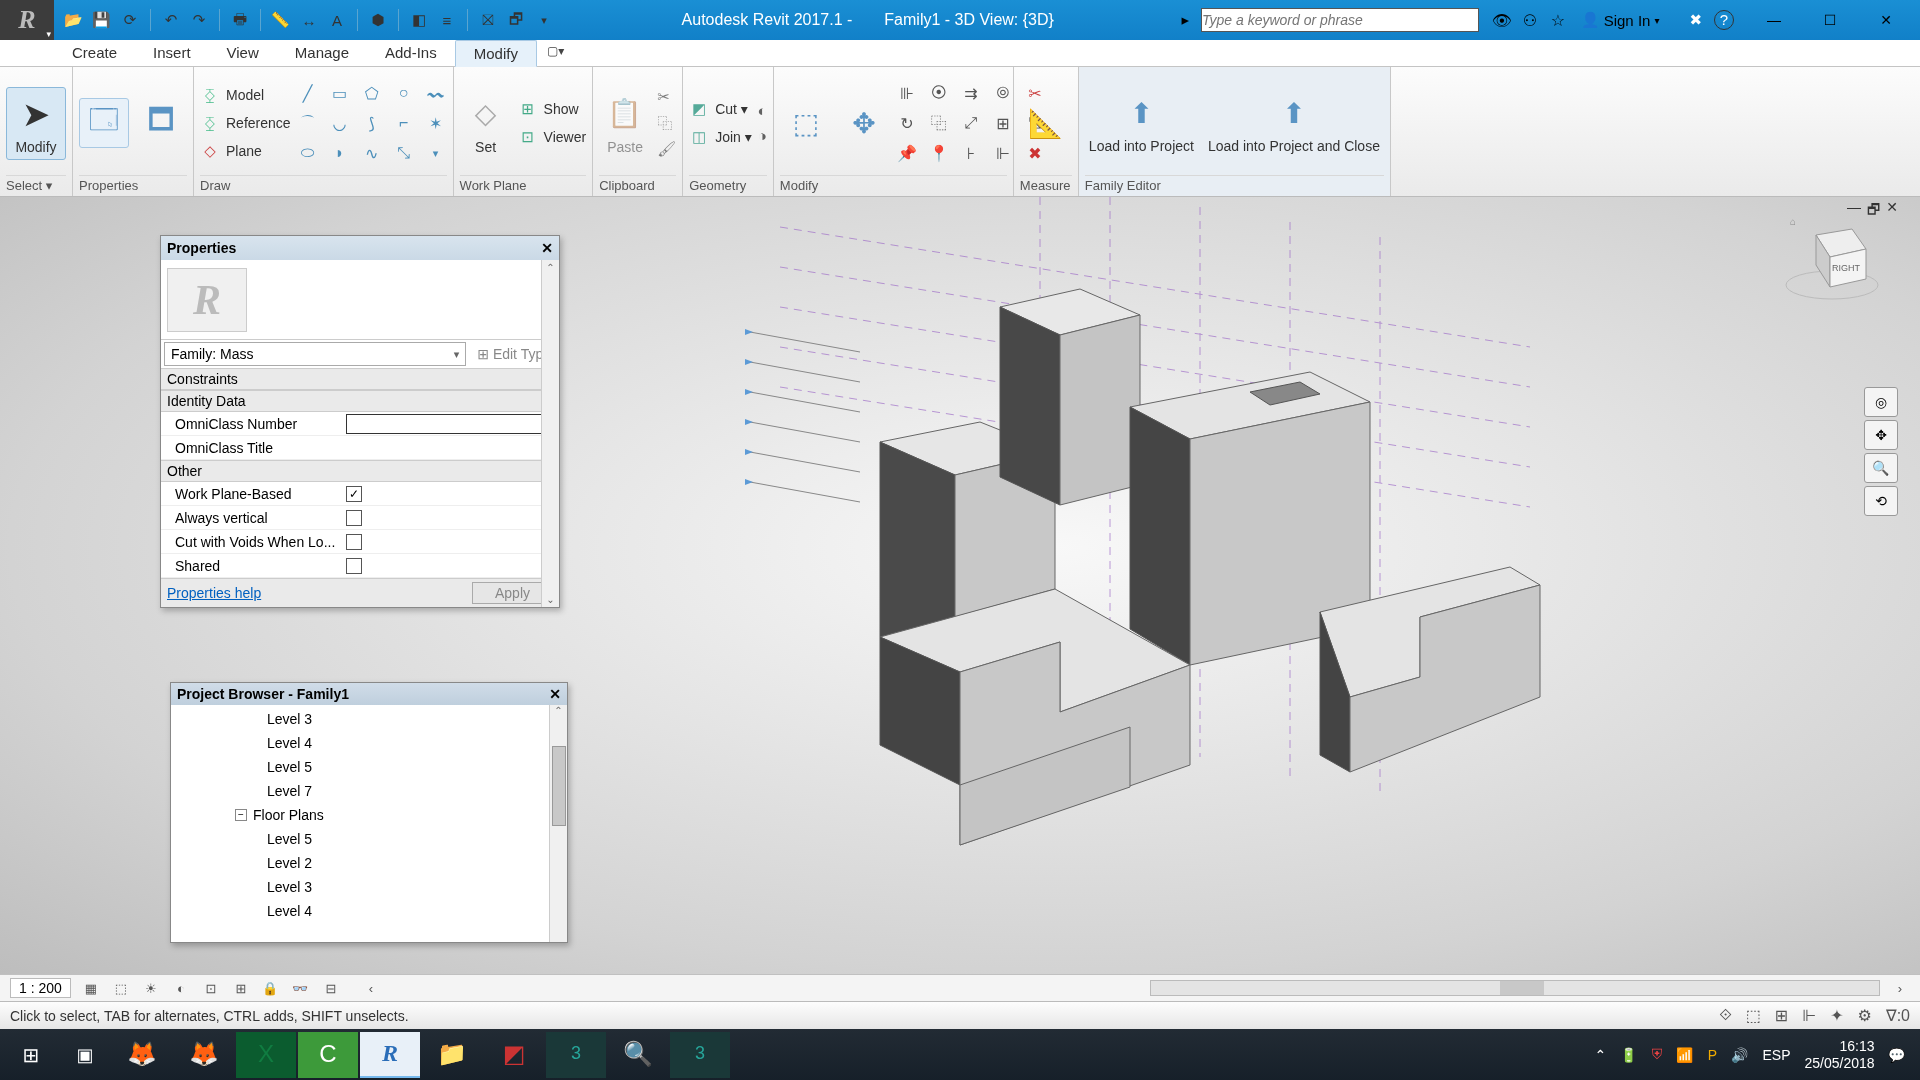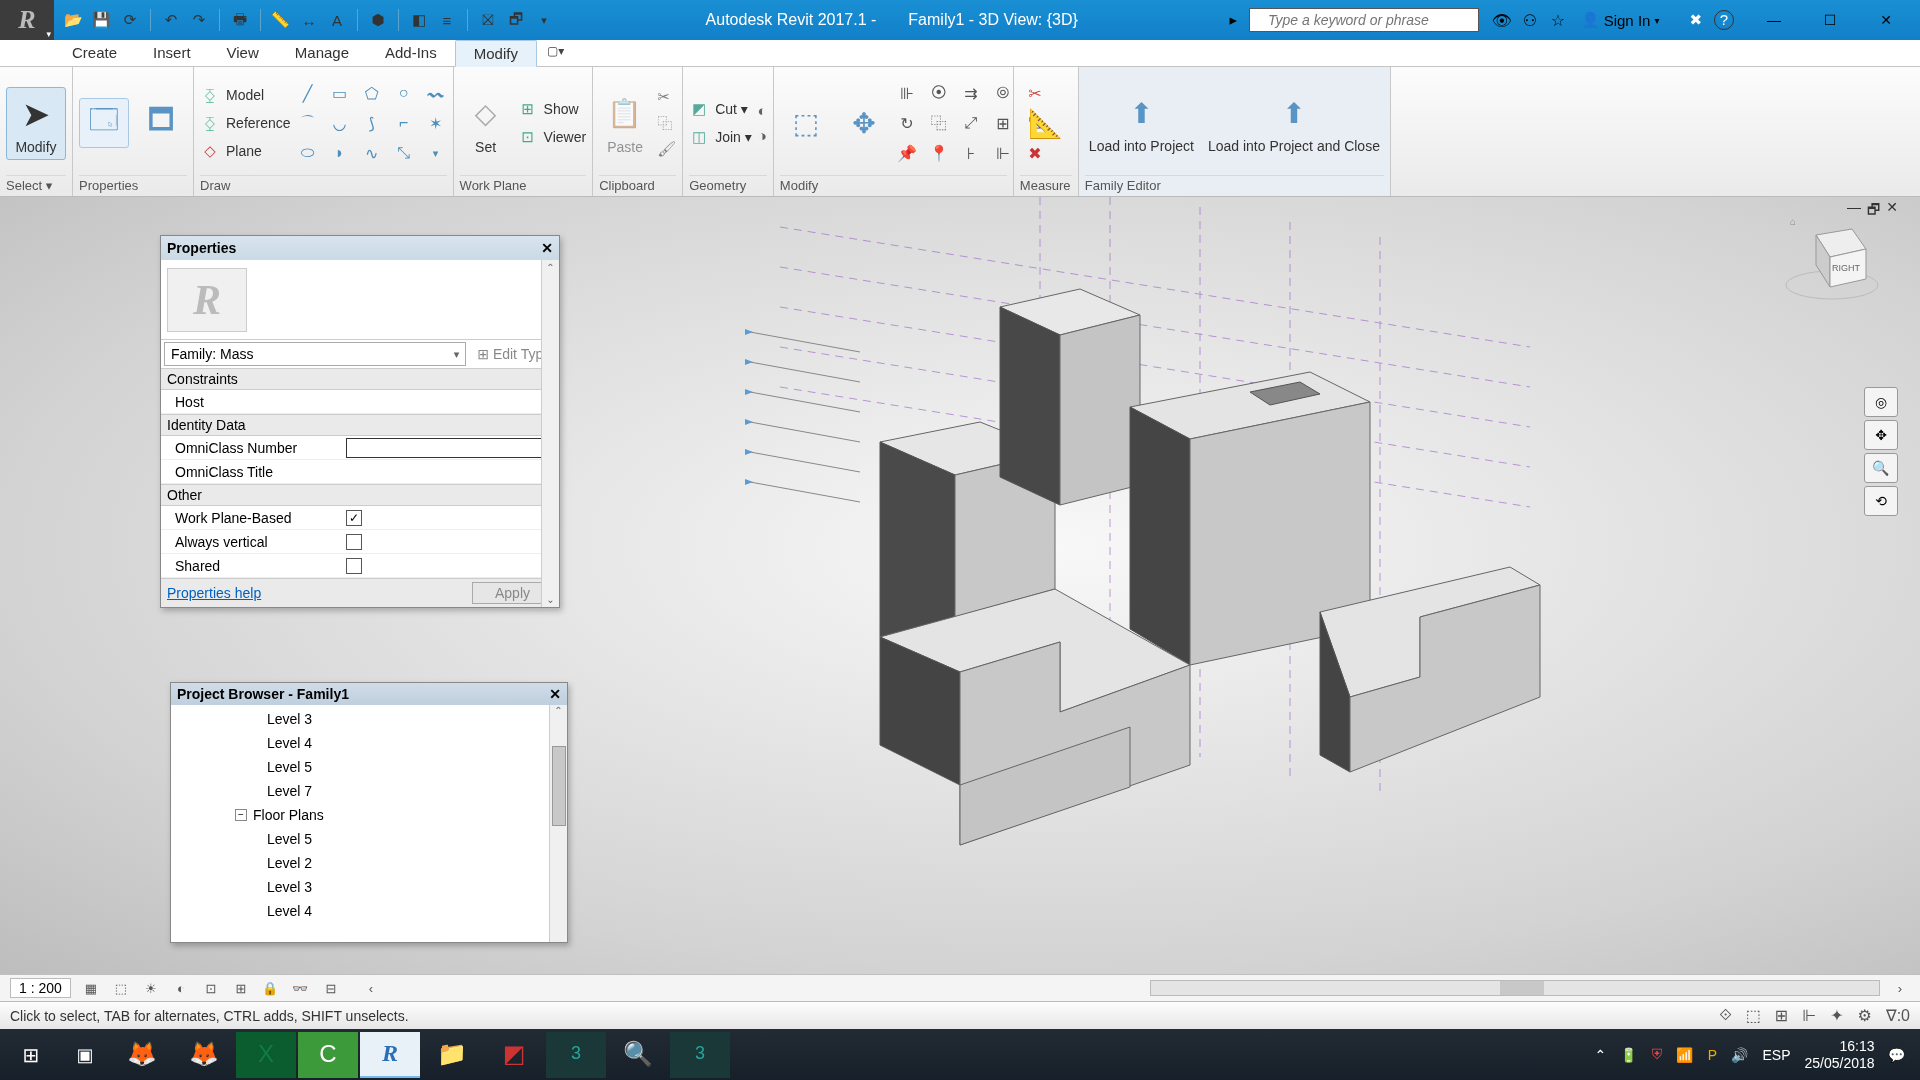"Type a keyword or phrase" .titlebar .search-box { padding: 0 18px -> 0 0; width: 230px -> 278px }
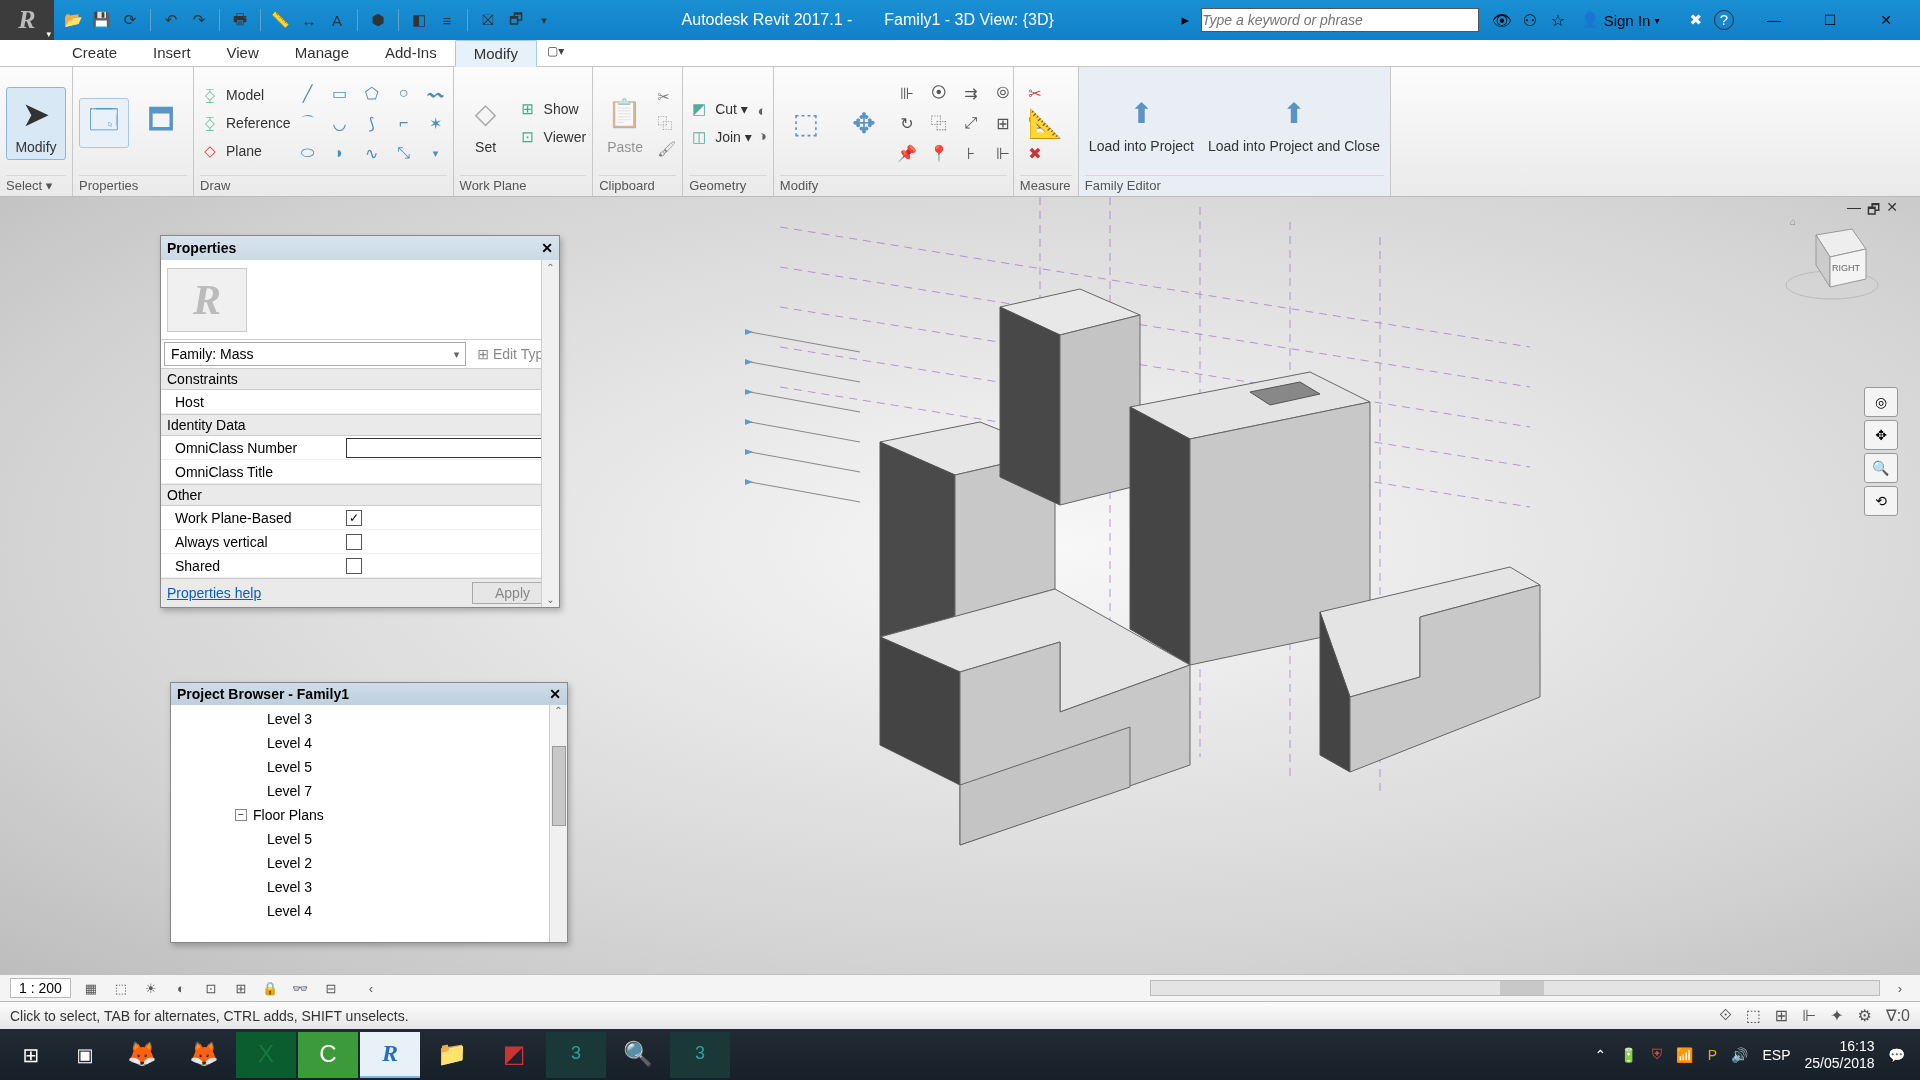"Host" div.prow { html: <div> <span>Host</span> <span></span> </div> -> none }
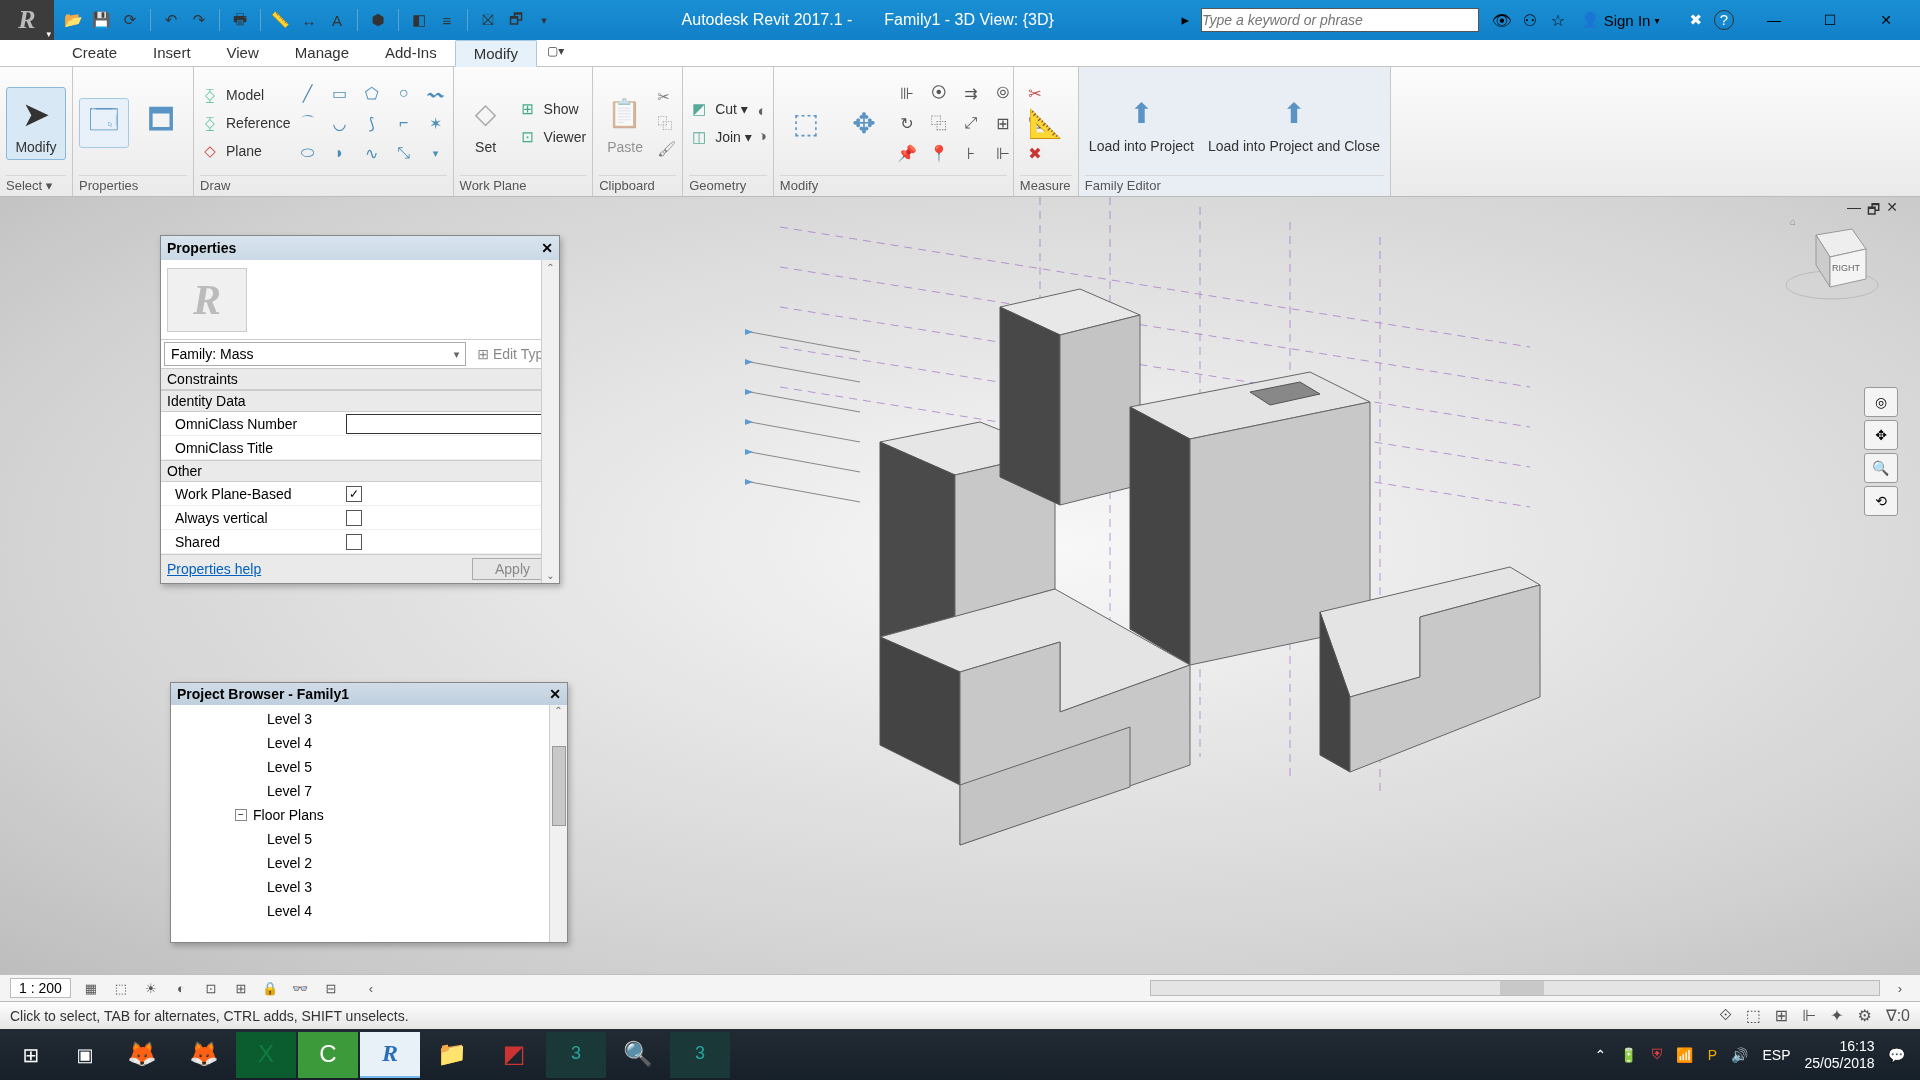"Cut with Voids When Lo..." div.prow { html: none -> <div> <span>Cut with Voids When Lo...</span> <span></span> <span></span> </div> }
